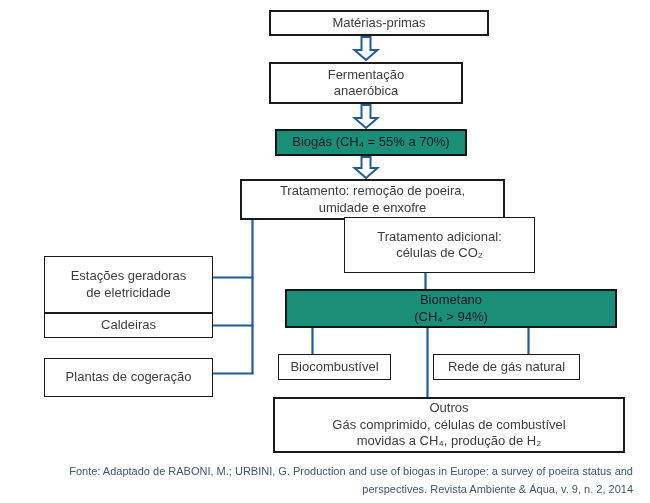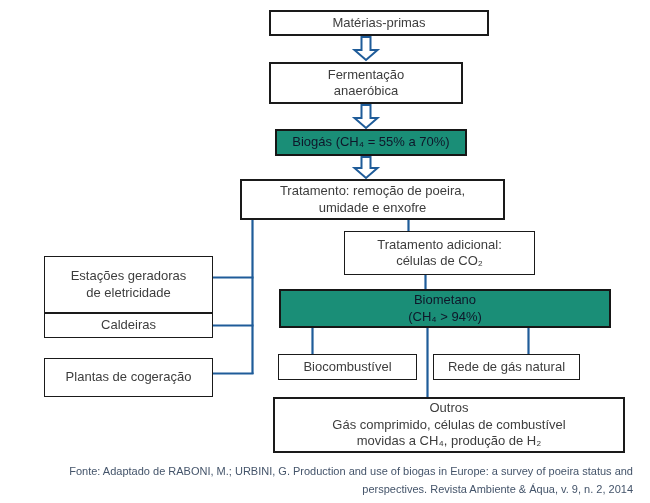"Tratamento adicional:" div.box { height: 44px -> 56px; top: 231px -> 217px }
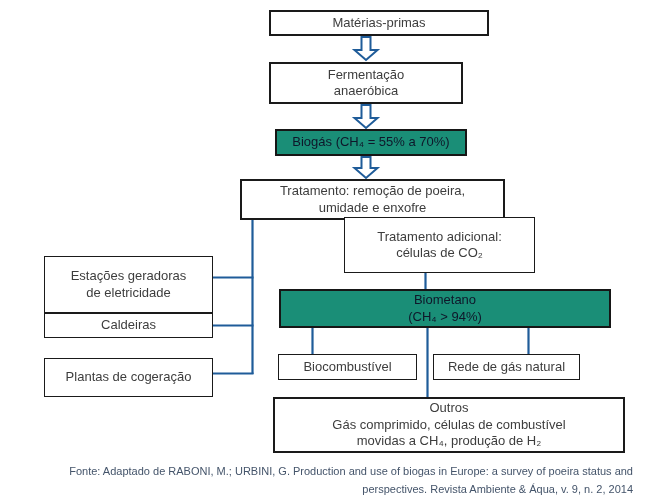"Biometano" div.box { left: 279px -> 285px }
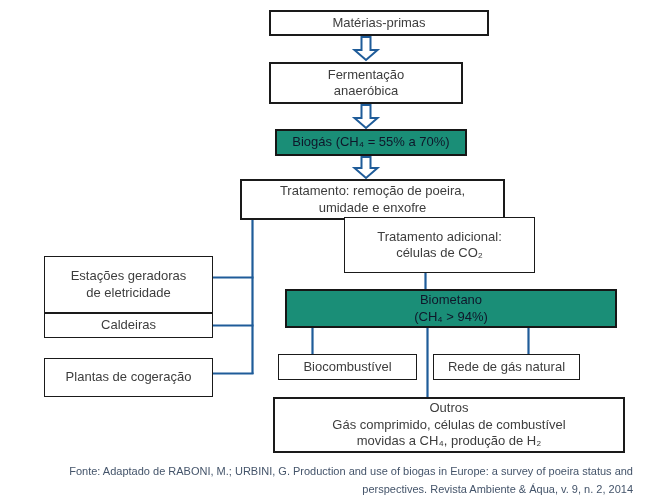"Biocombustível" div.box { width: 139px -> 113px }
